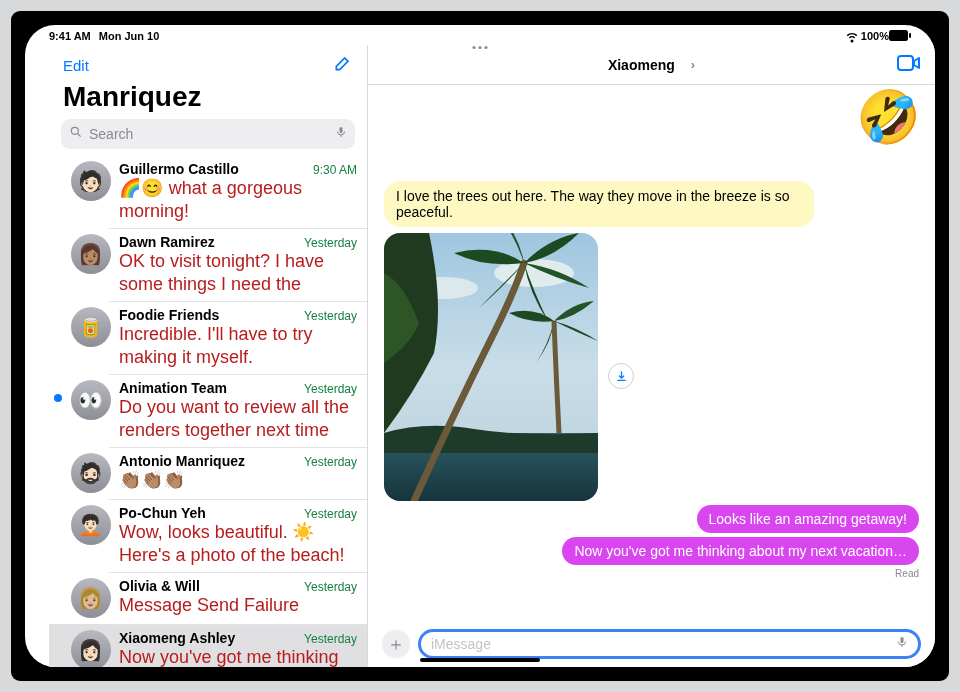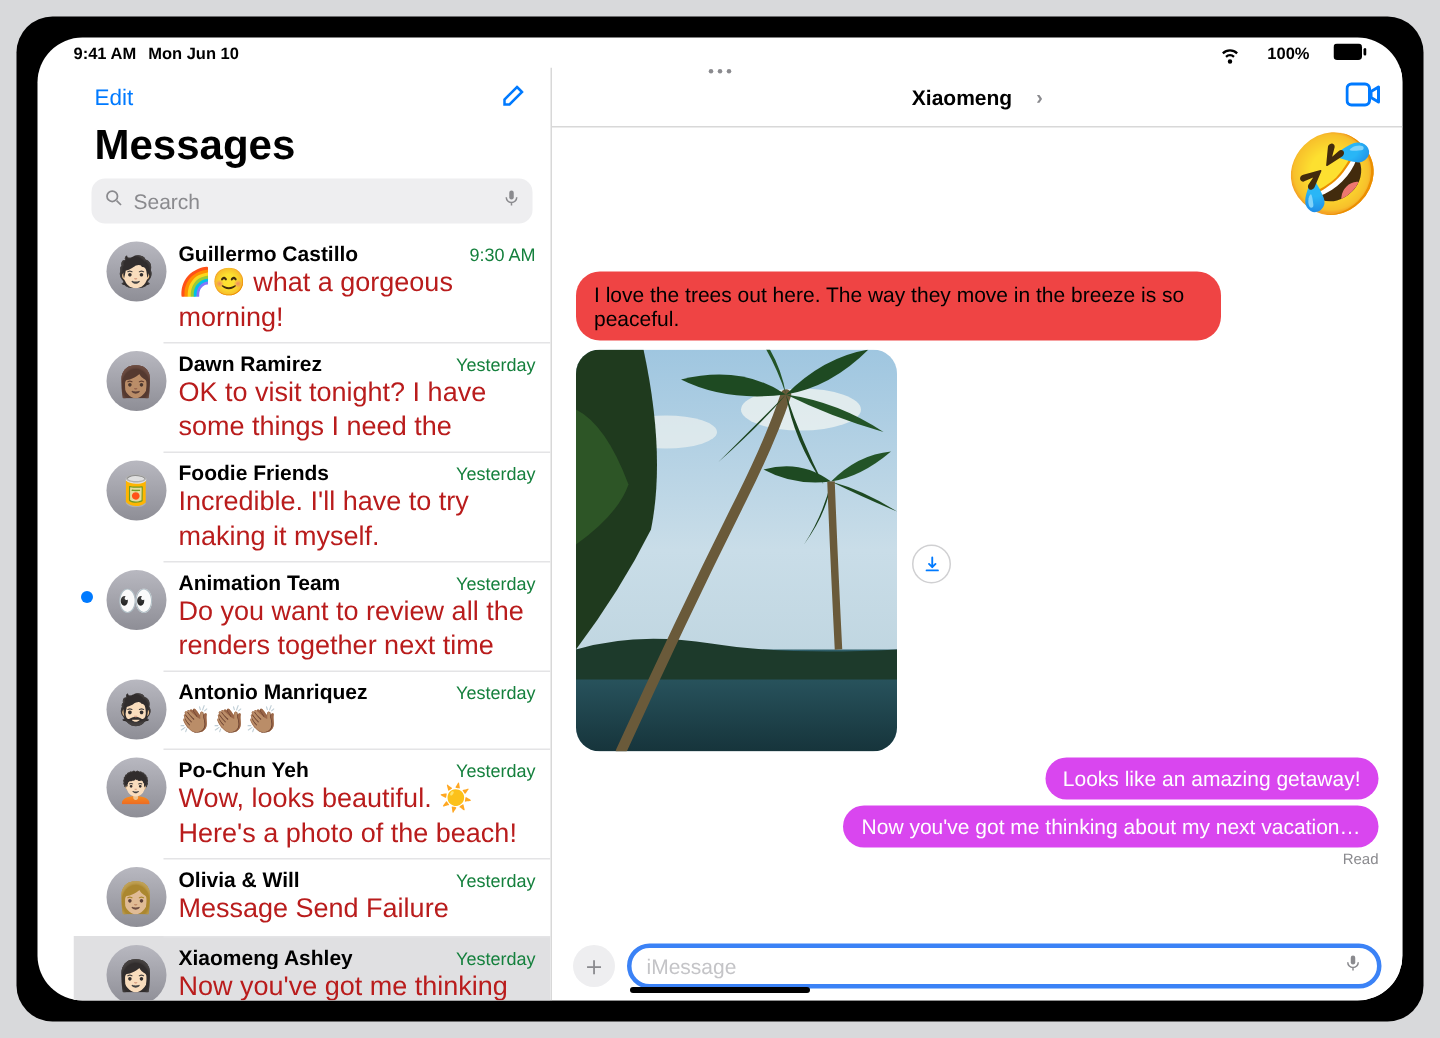"9:41 AM" .device { border-radius: 24px -> 9px }
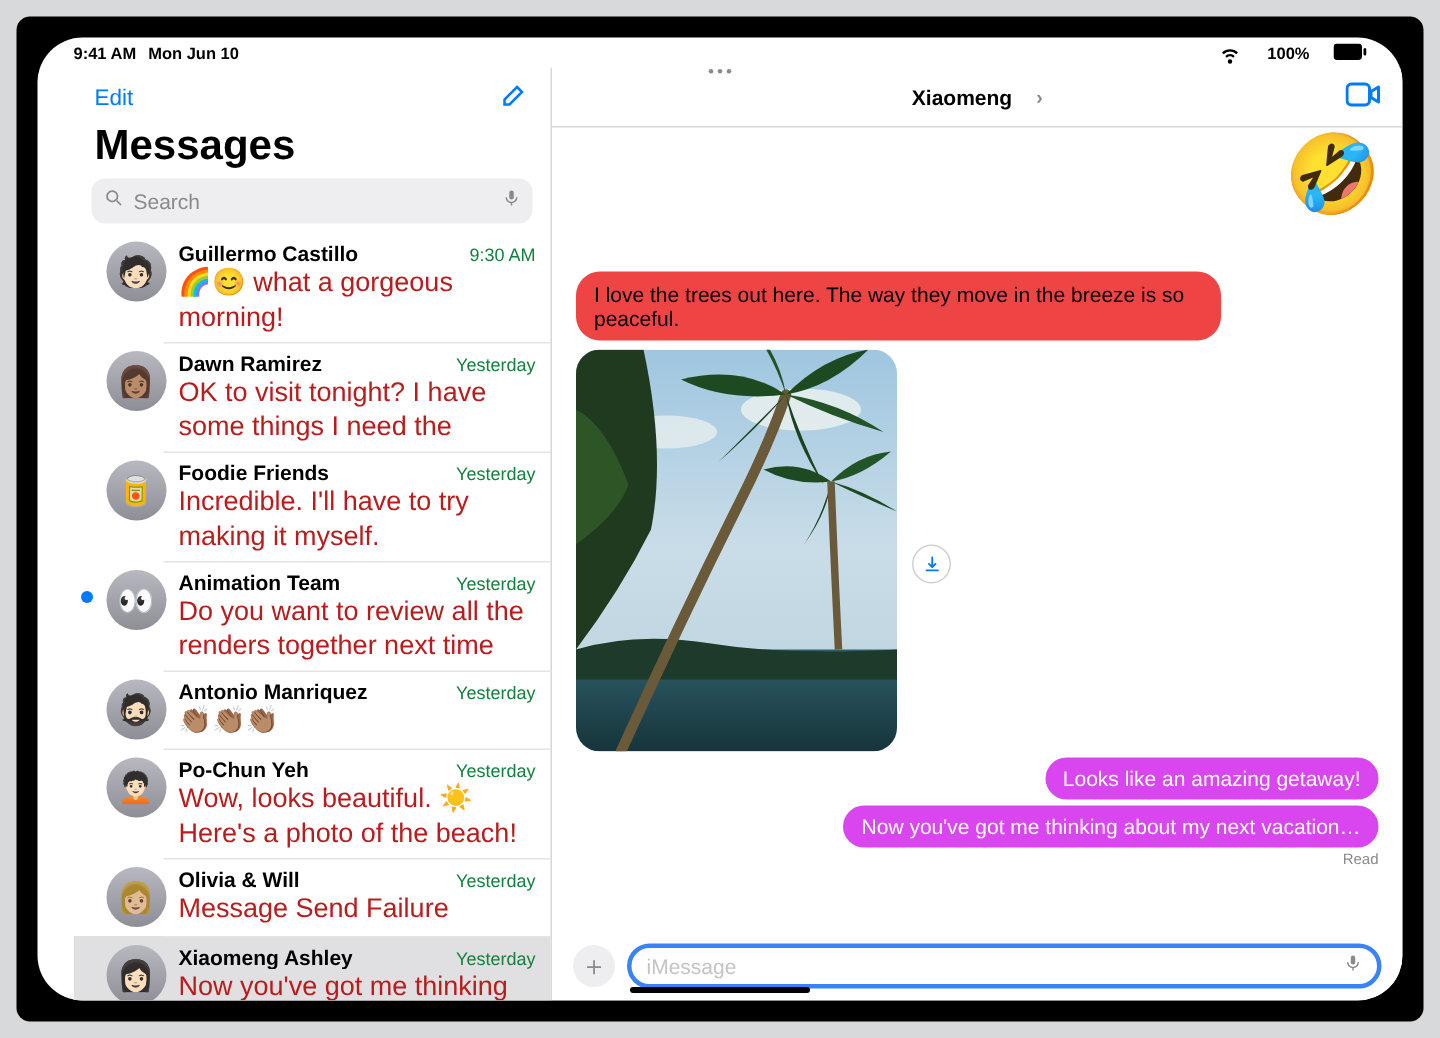"100%" .status-right { gap: 16px -> 0 }
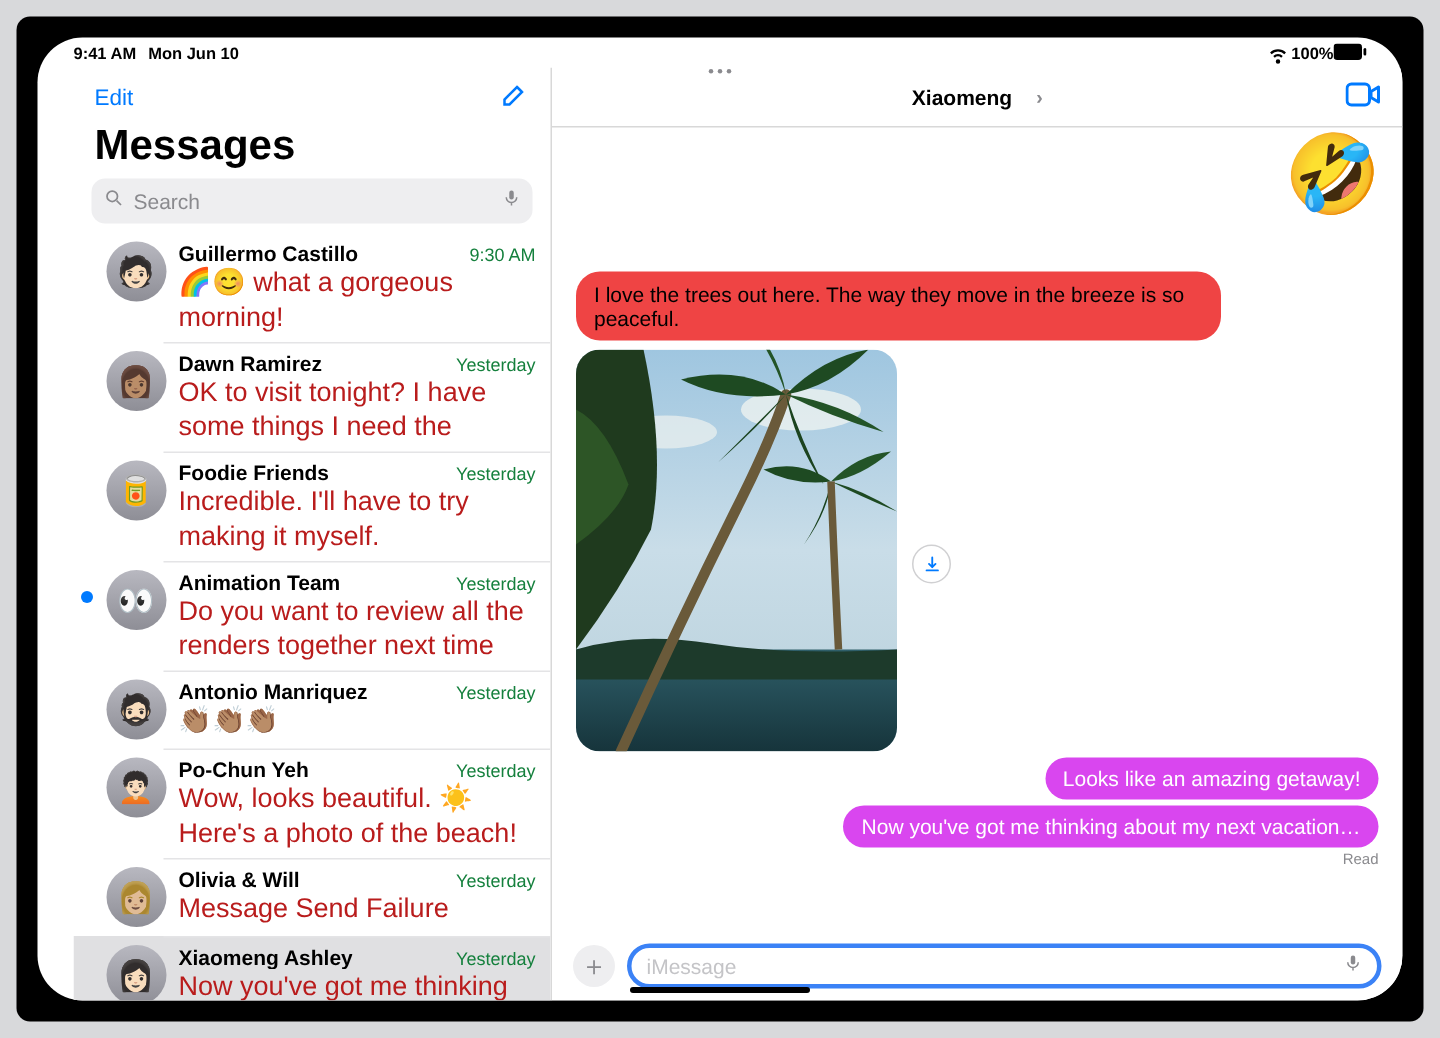"Messages" div.sb-title { text: Messages -> Manriquez }
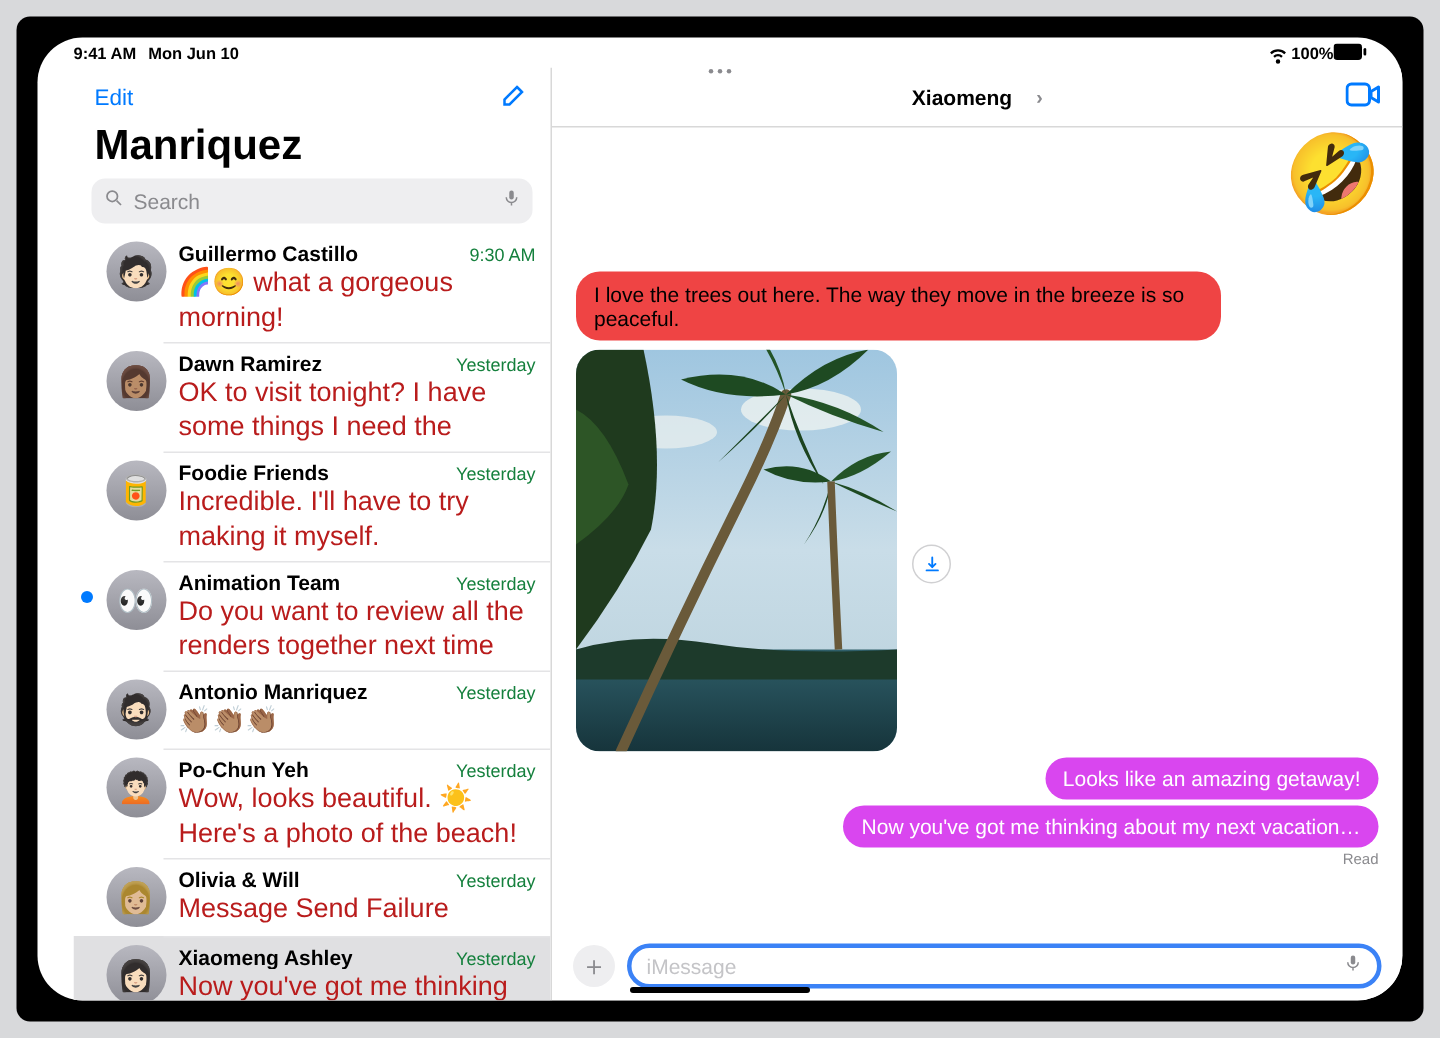"I love the trees out" .inbub { background: #ef4444 -> #fef9c3 }
